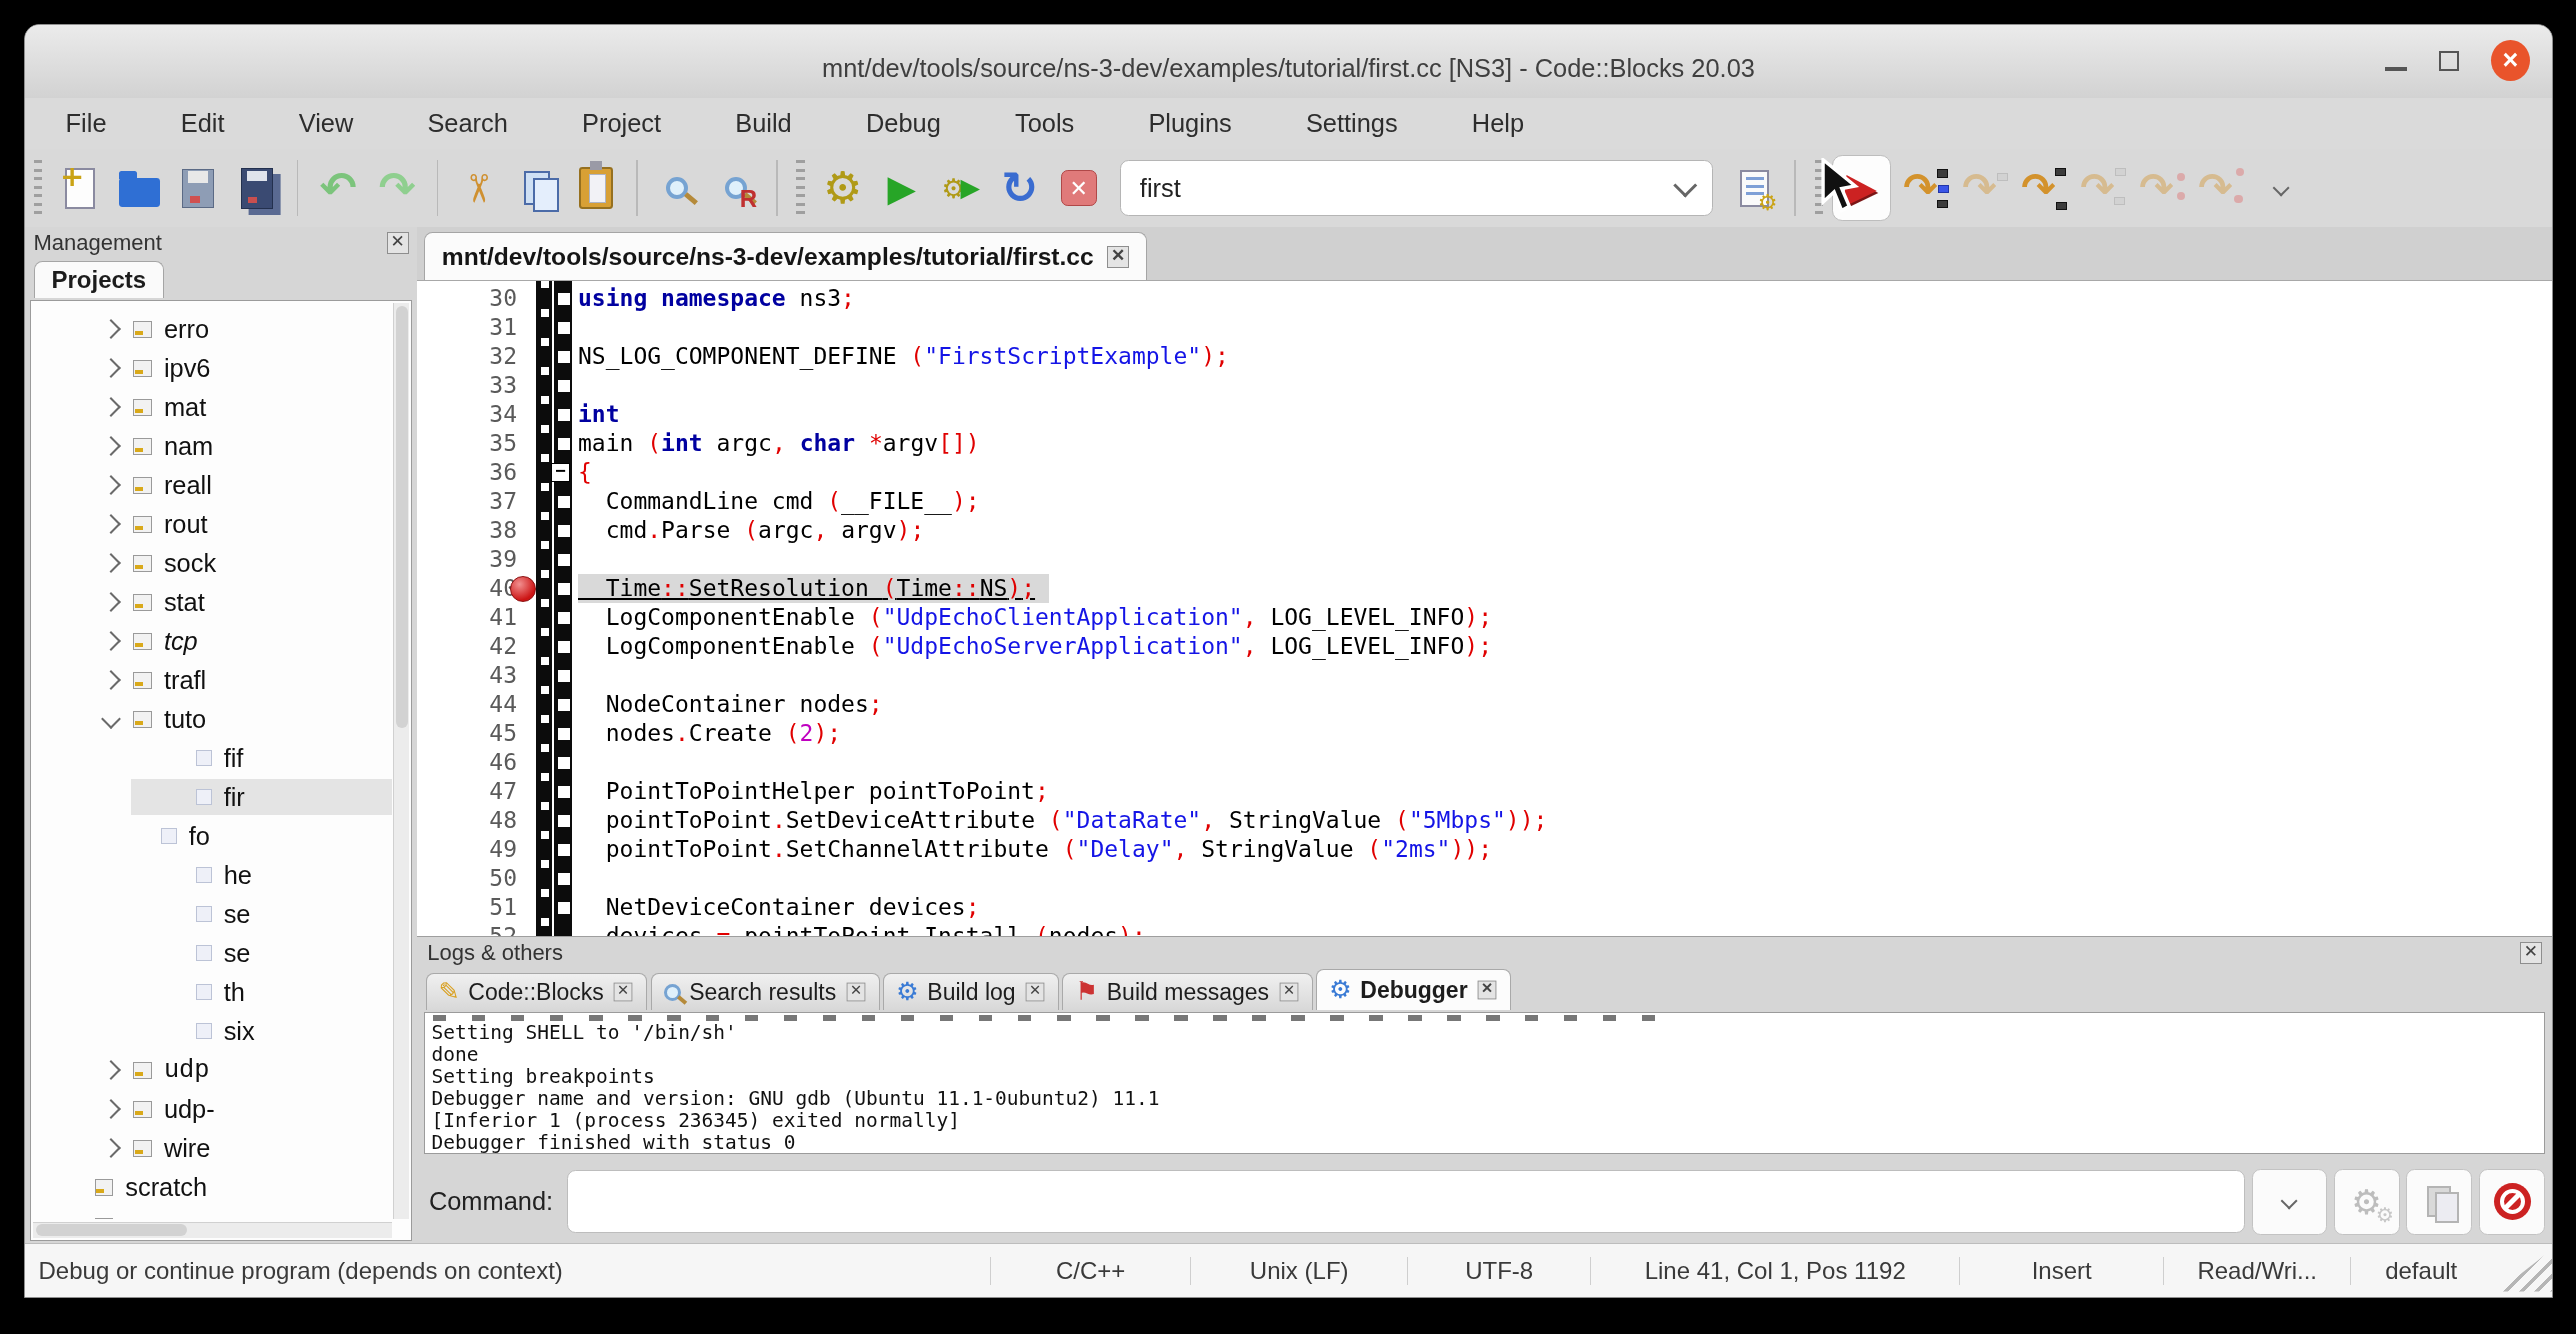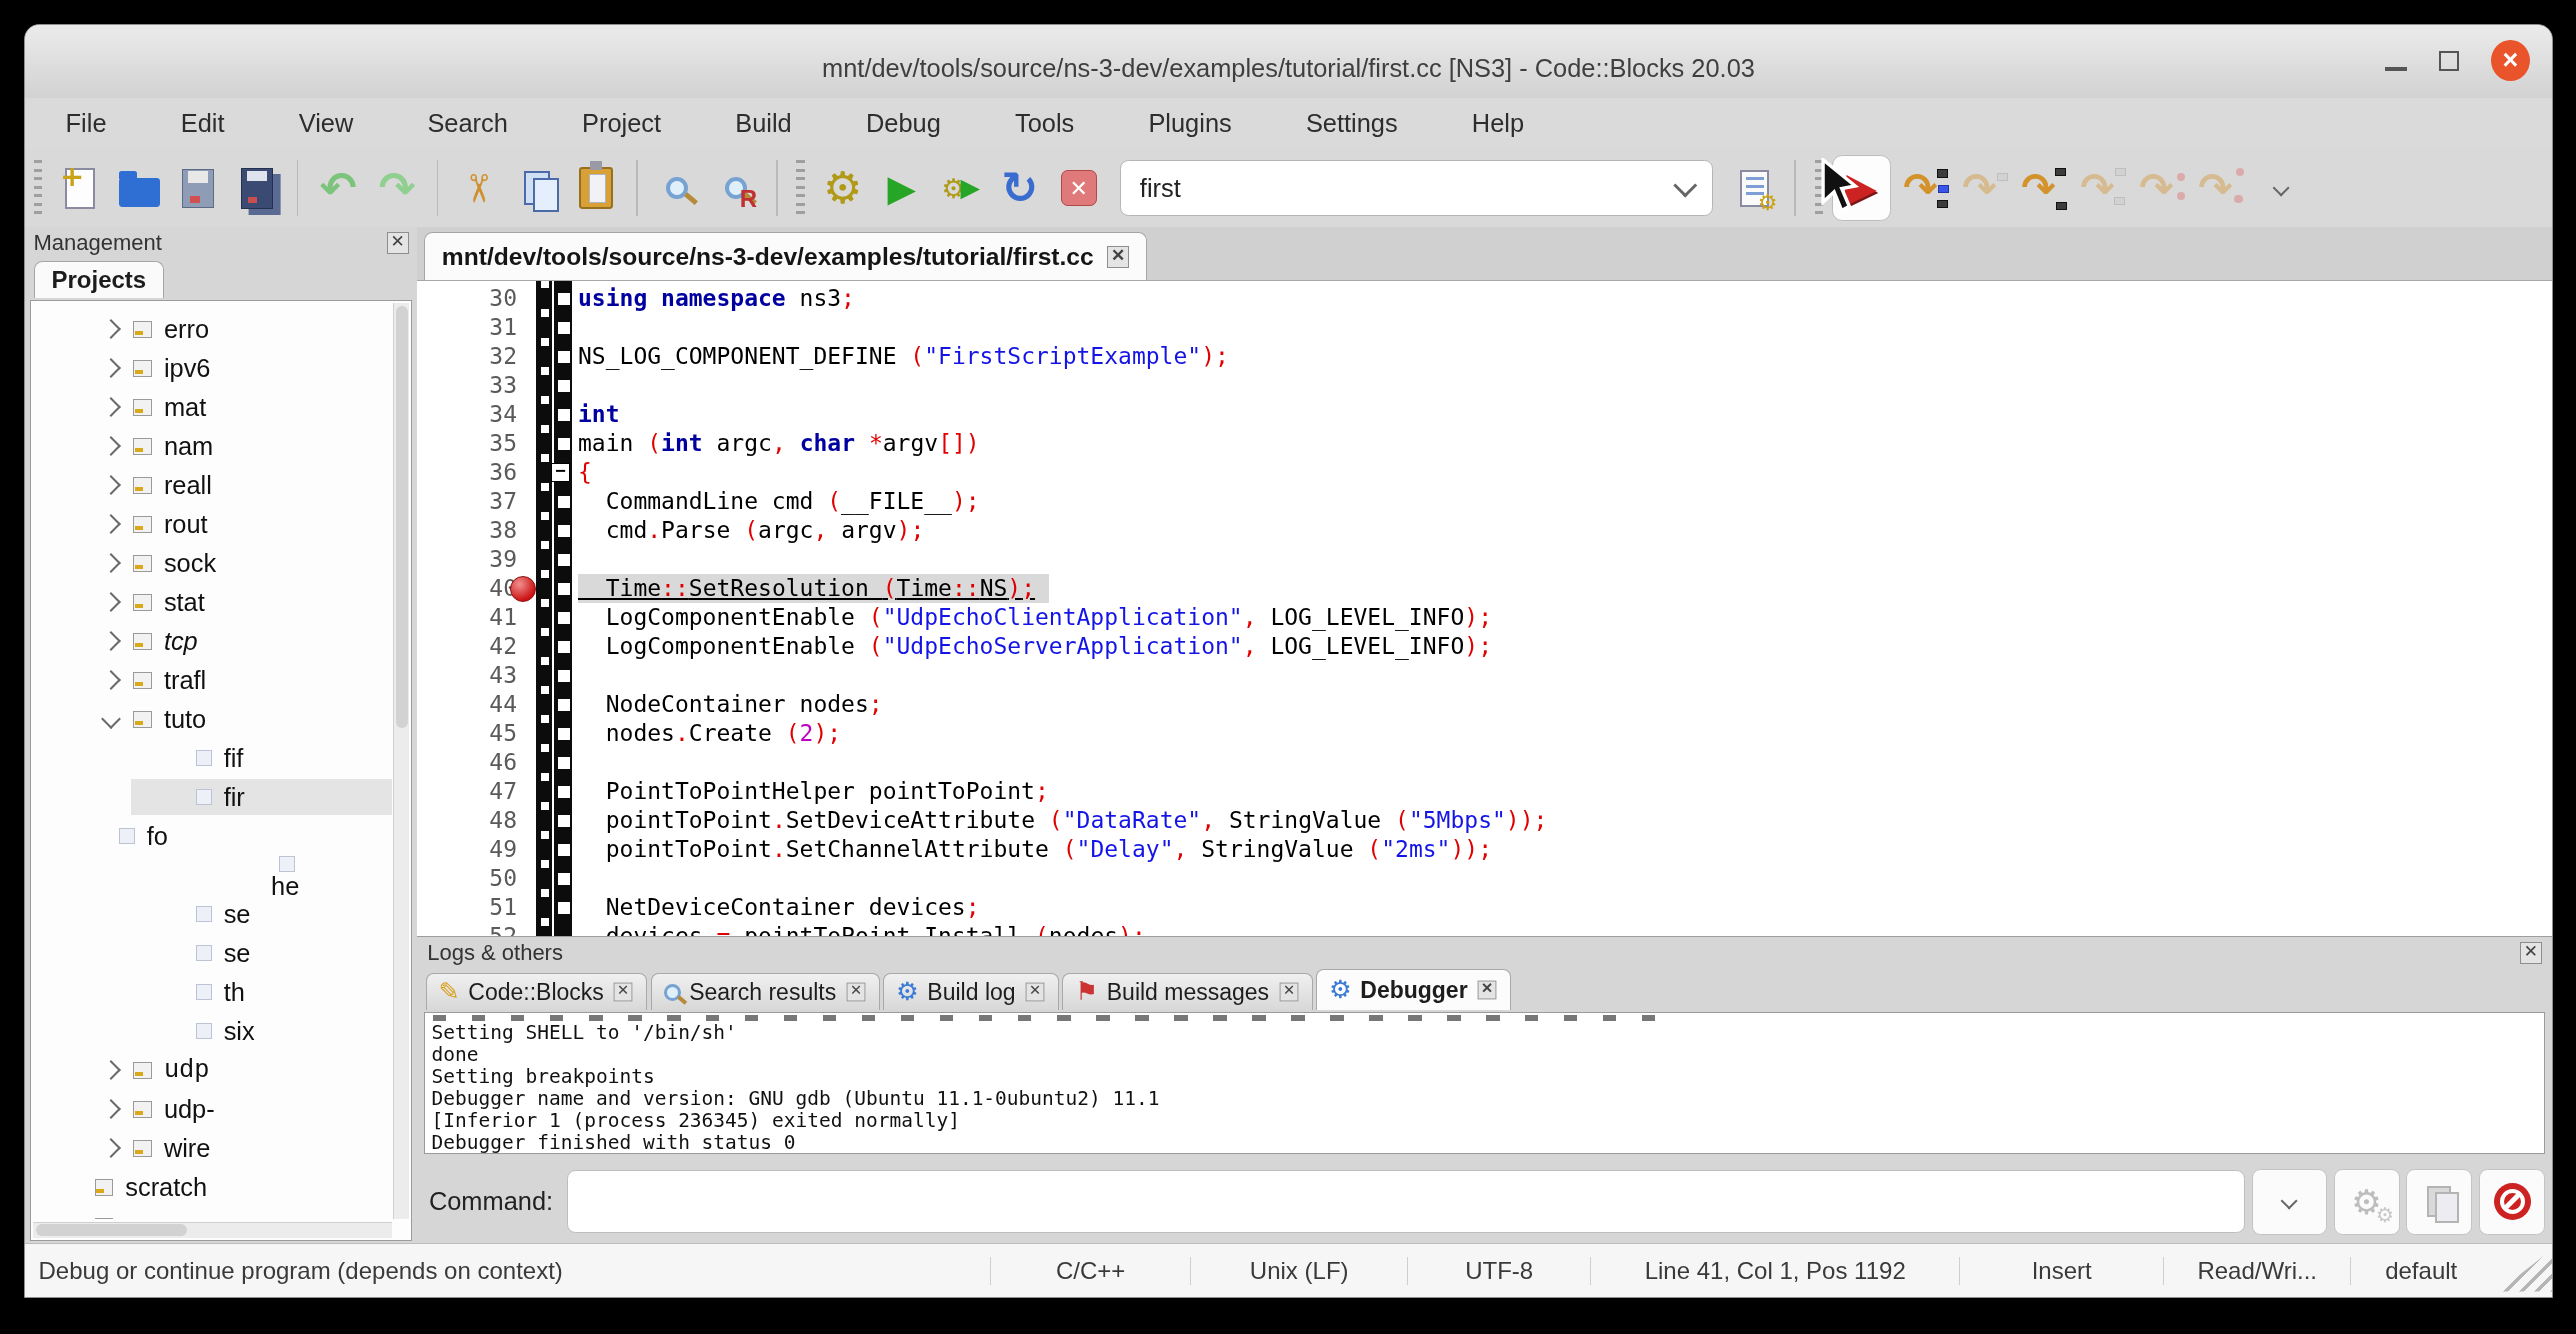"fo" div.trow { padding-left: 58px -> 100px }
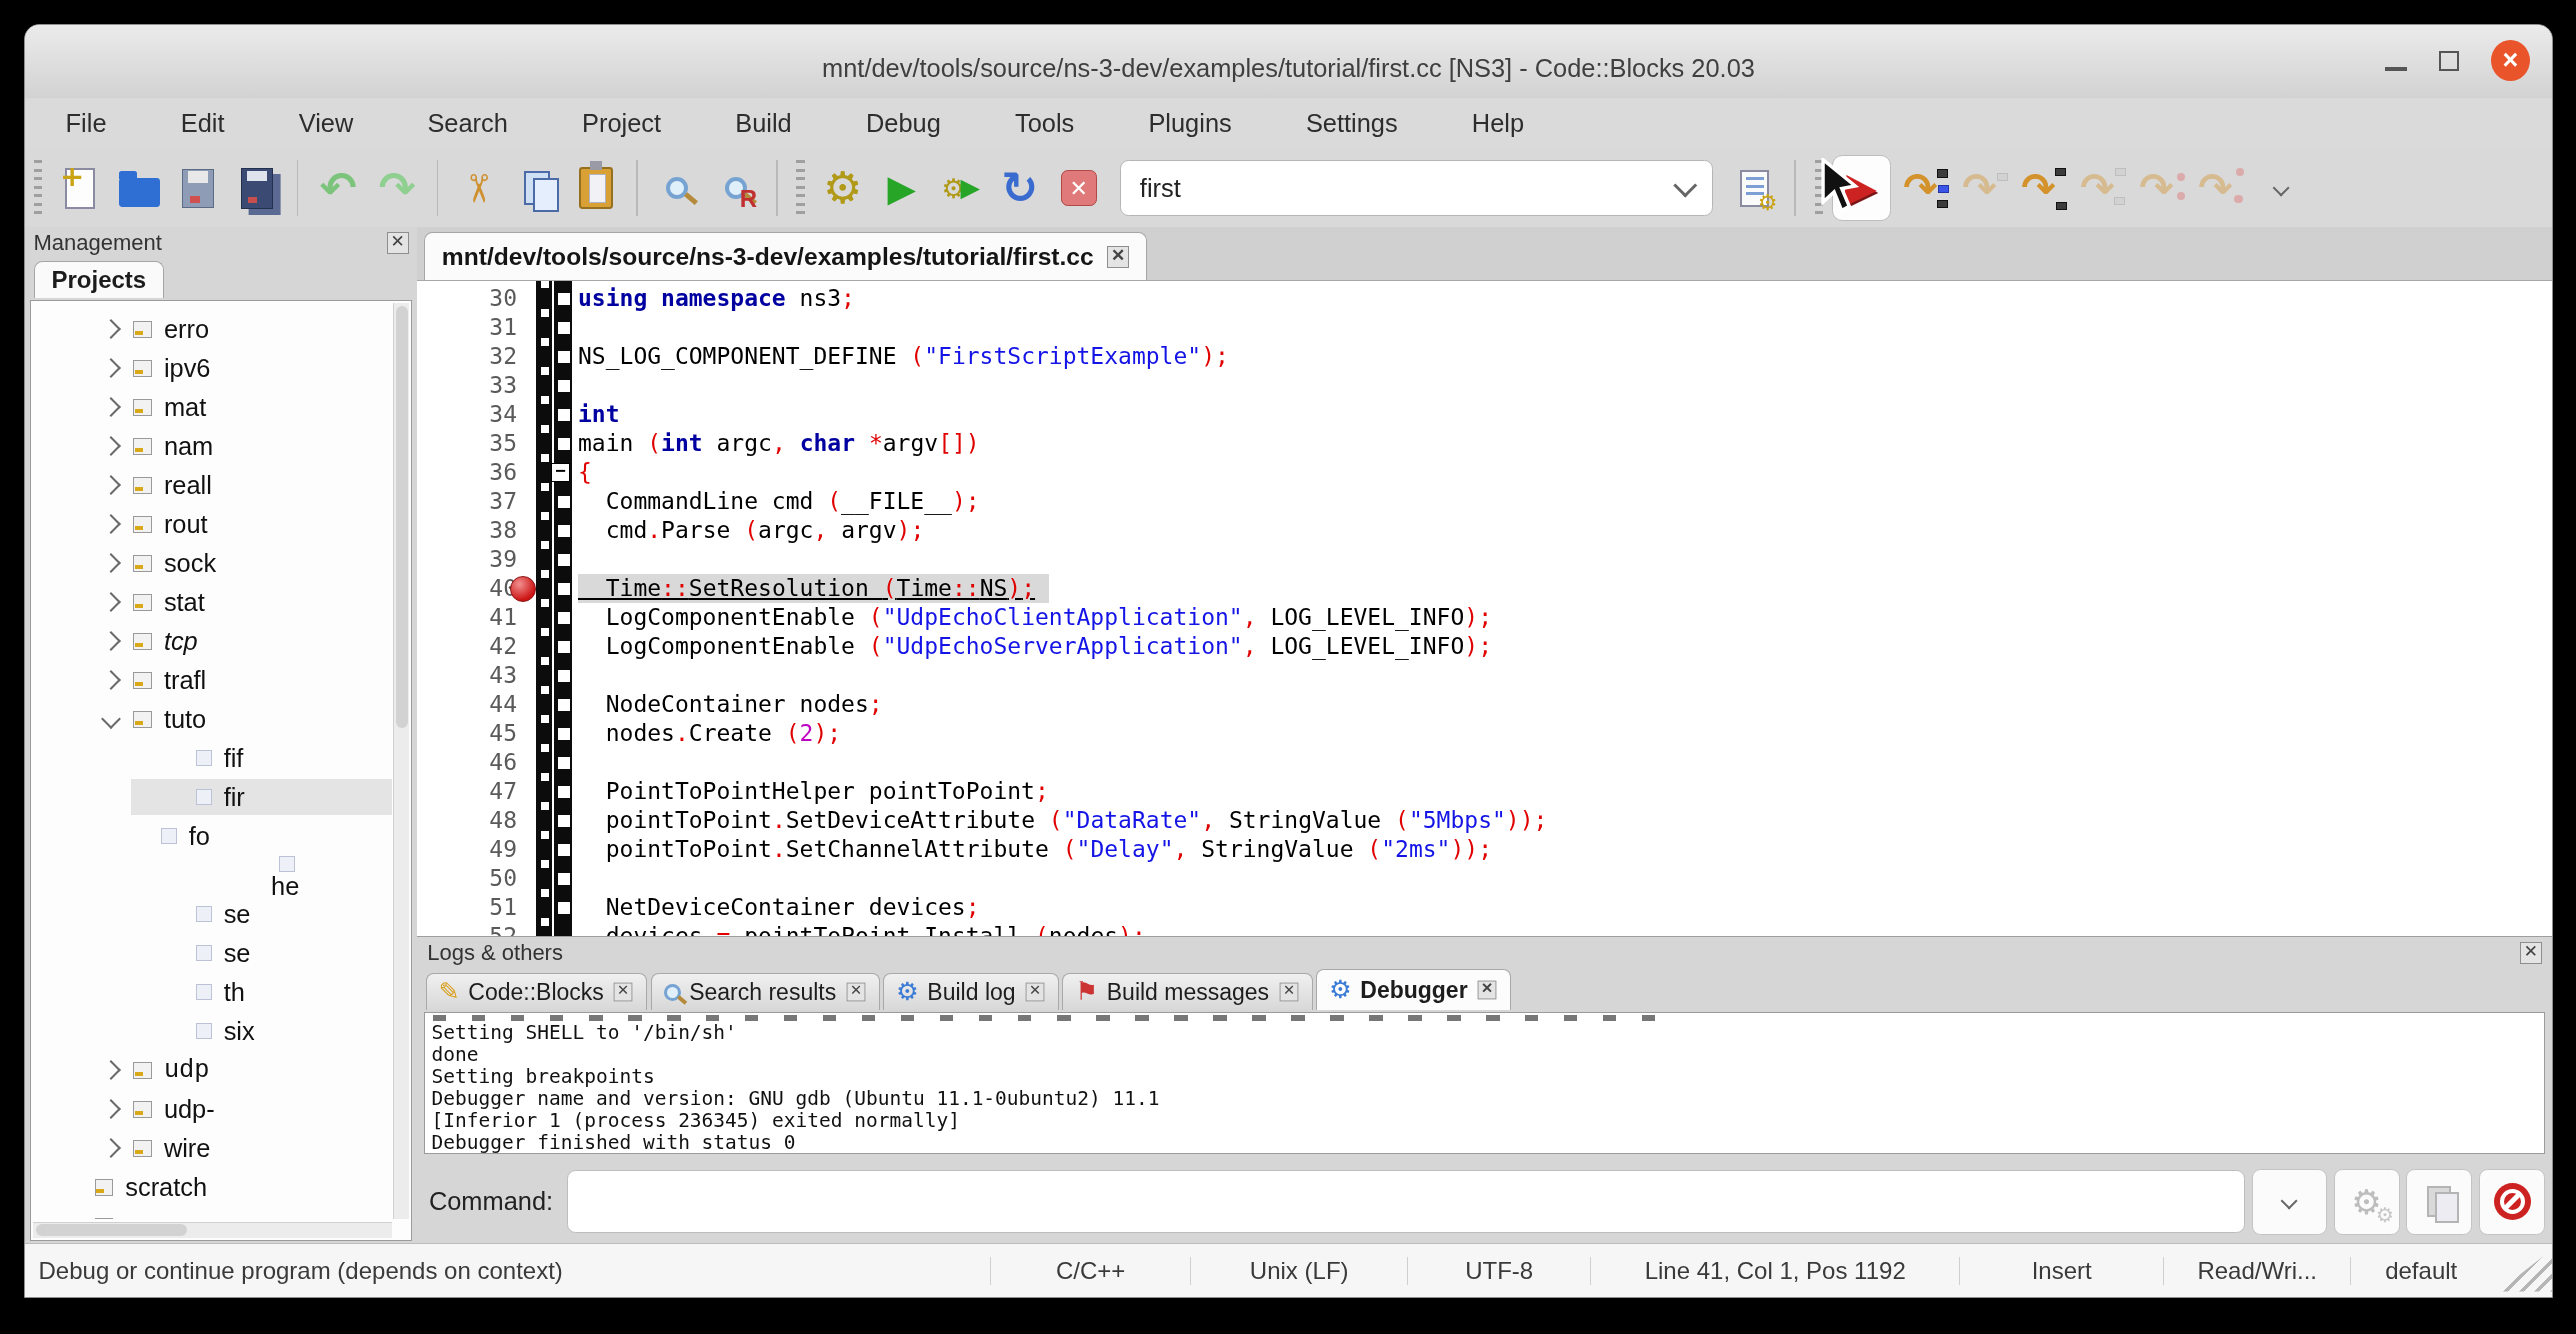"he" div.trow { flex-direction: column -> none }
